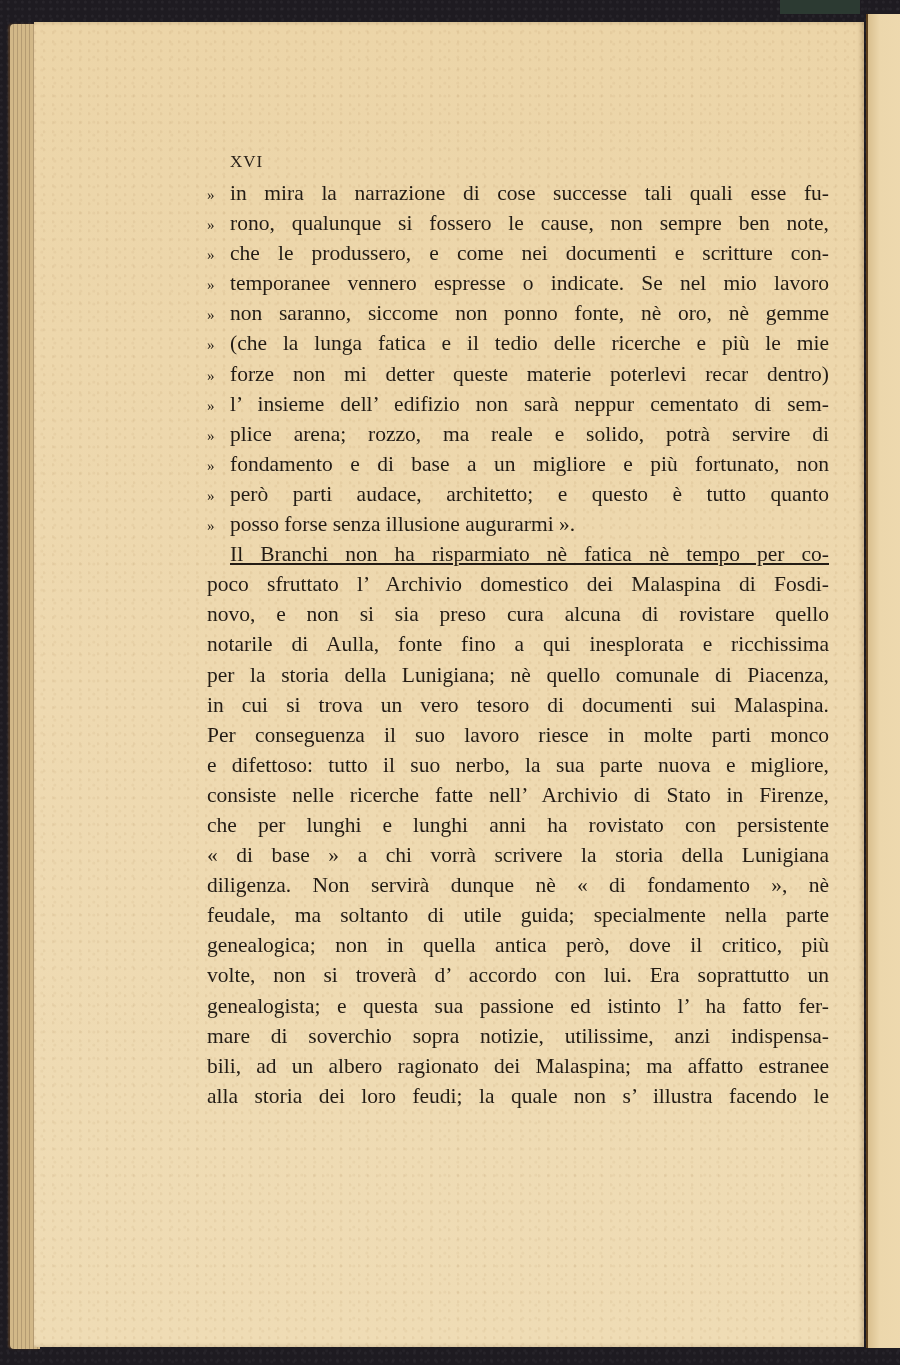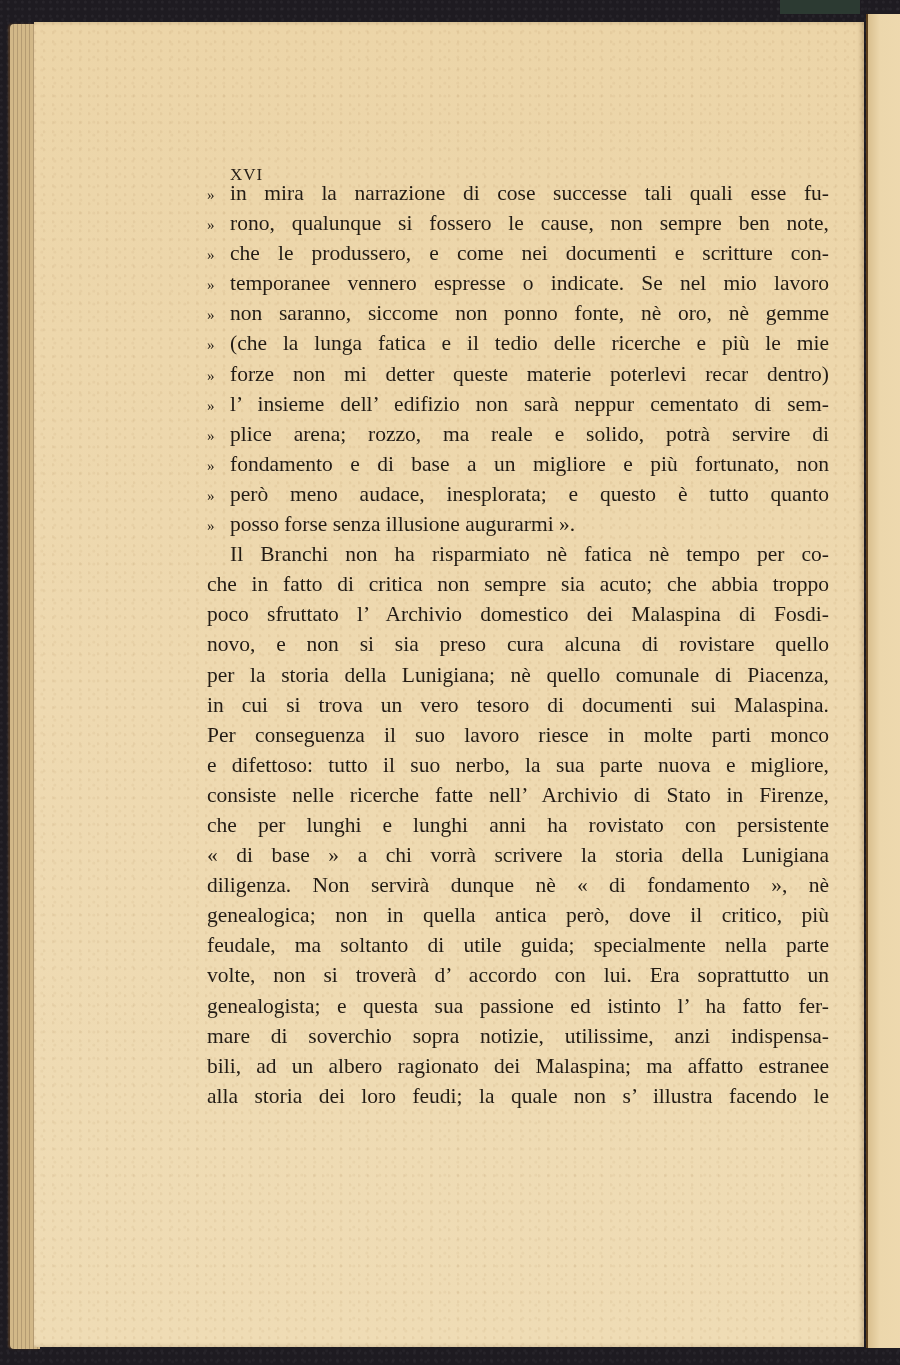"XVI" .header { margin-top: 13px -> none }
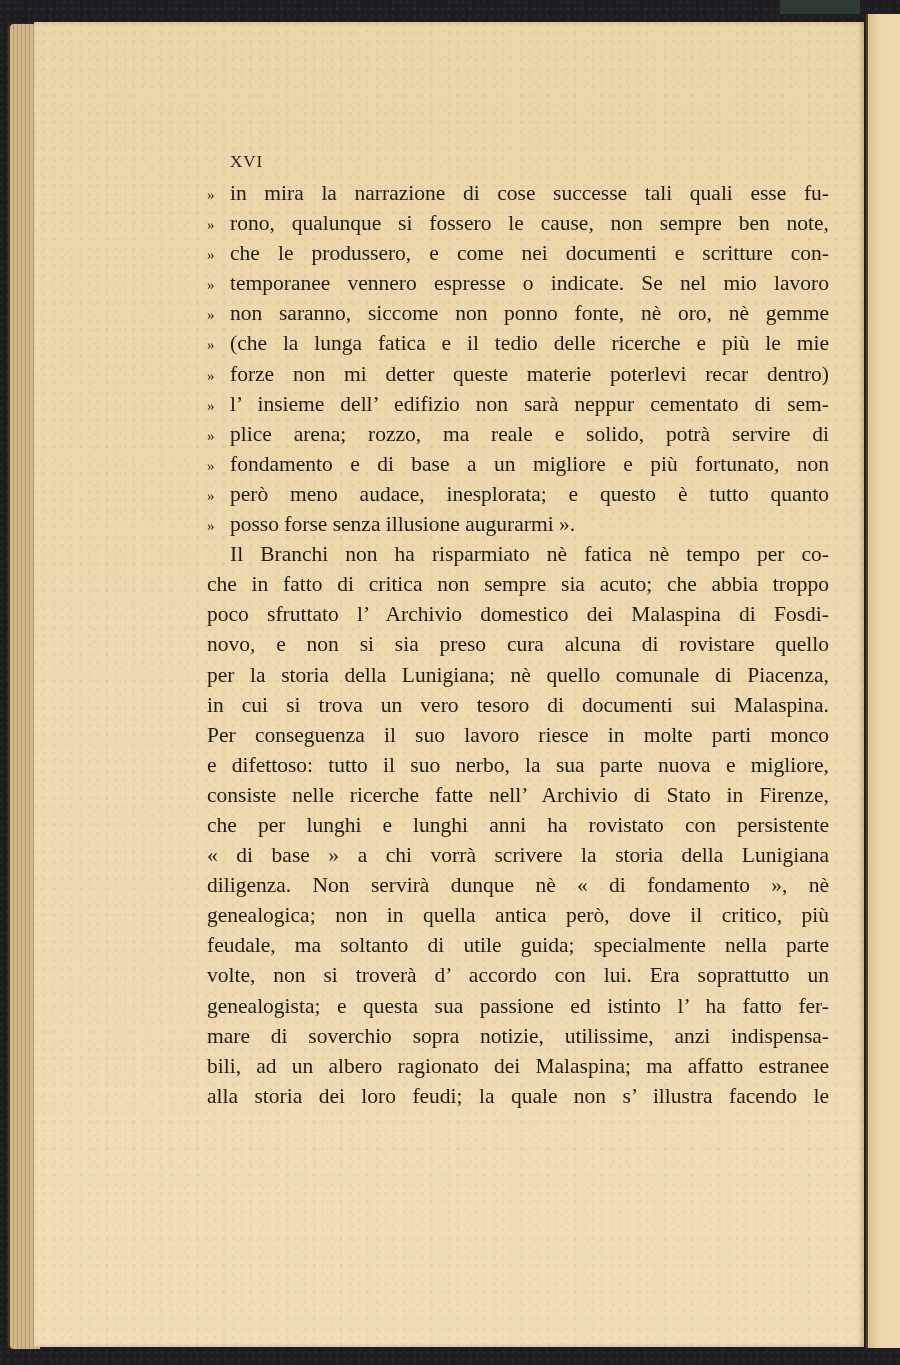"però meno audace, inesplorata; e" span.qtext { text: meno audace, inesplorata -> parti audace, architetto }
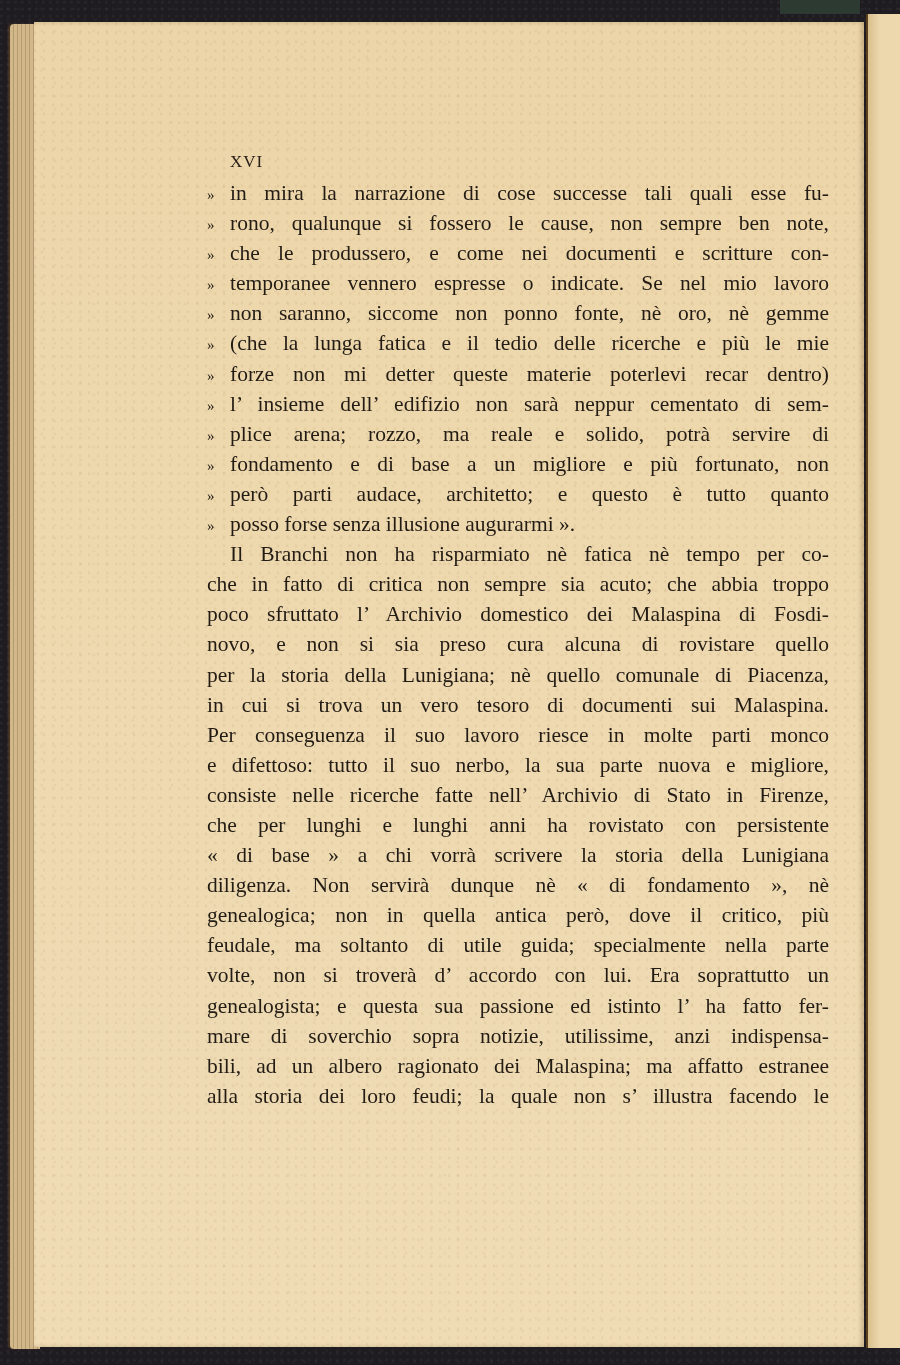"Il Branchi non ha risparmiato" .pline.indent { text-decoration: none -> underline }
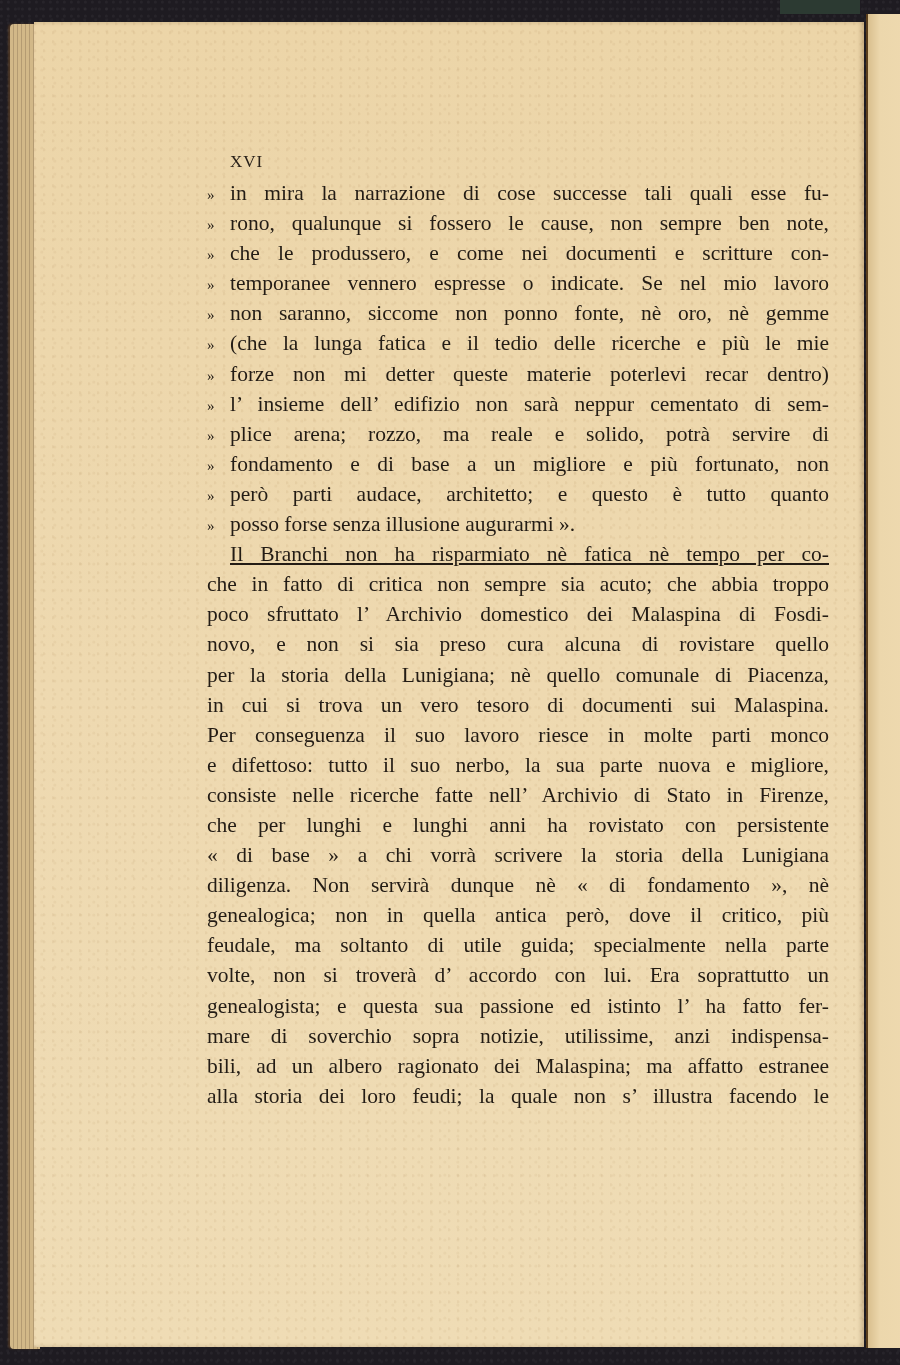"che in fatto di critica" div.pline { html: <div>che in fatto di critica non sempre sia acuto; che abbia troppo</div> -> none }
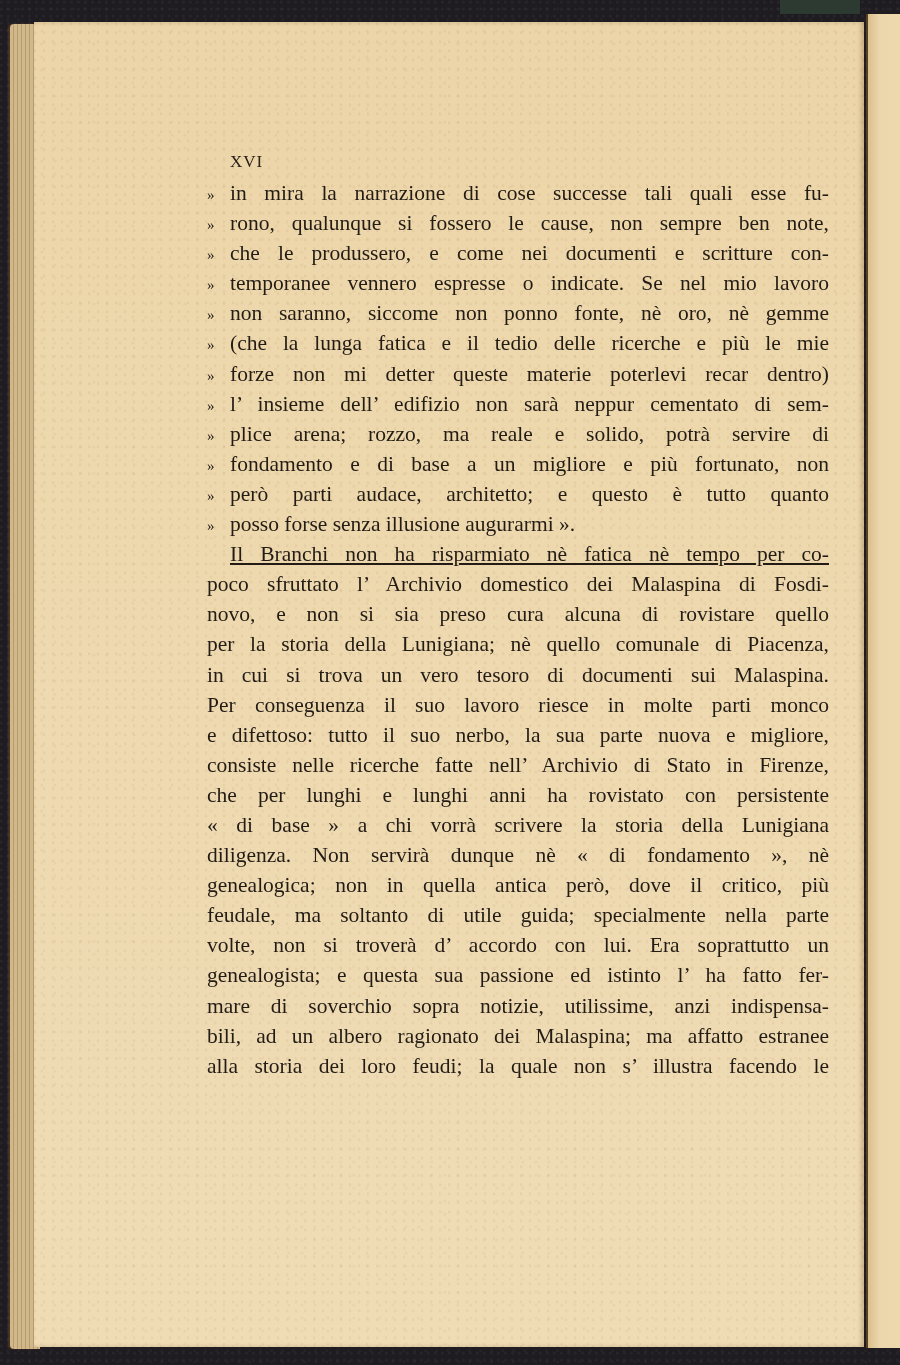"notarile di Aulla, fonte fino" div.pline { html: none -> <div>notarile di Aulla, fonte fino a qui inesplorata e ricchissima</div> }
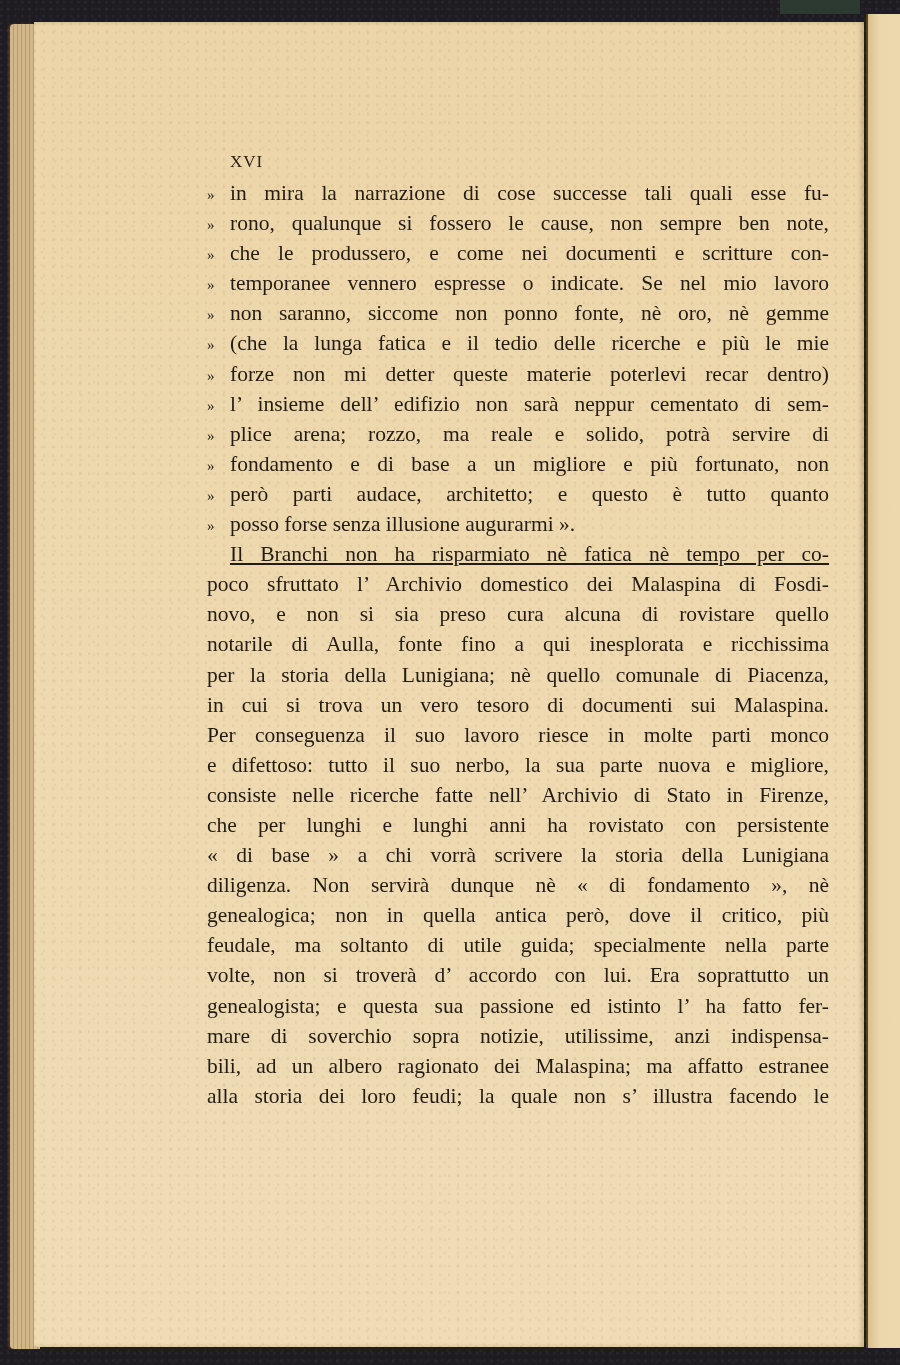"genealogica; non in quella antica" div.pline { order: before "feudale, ma soltanto di utile" -> after "feudale, ma soltanto di utile" }
